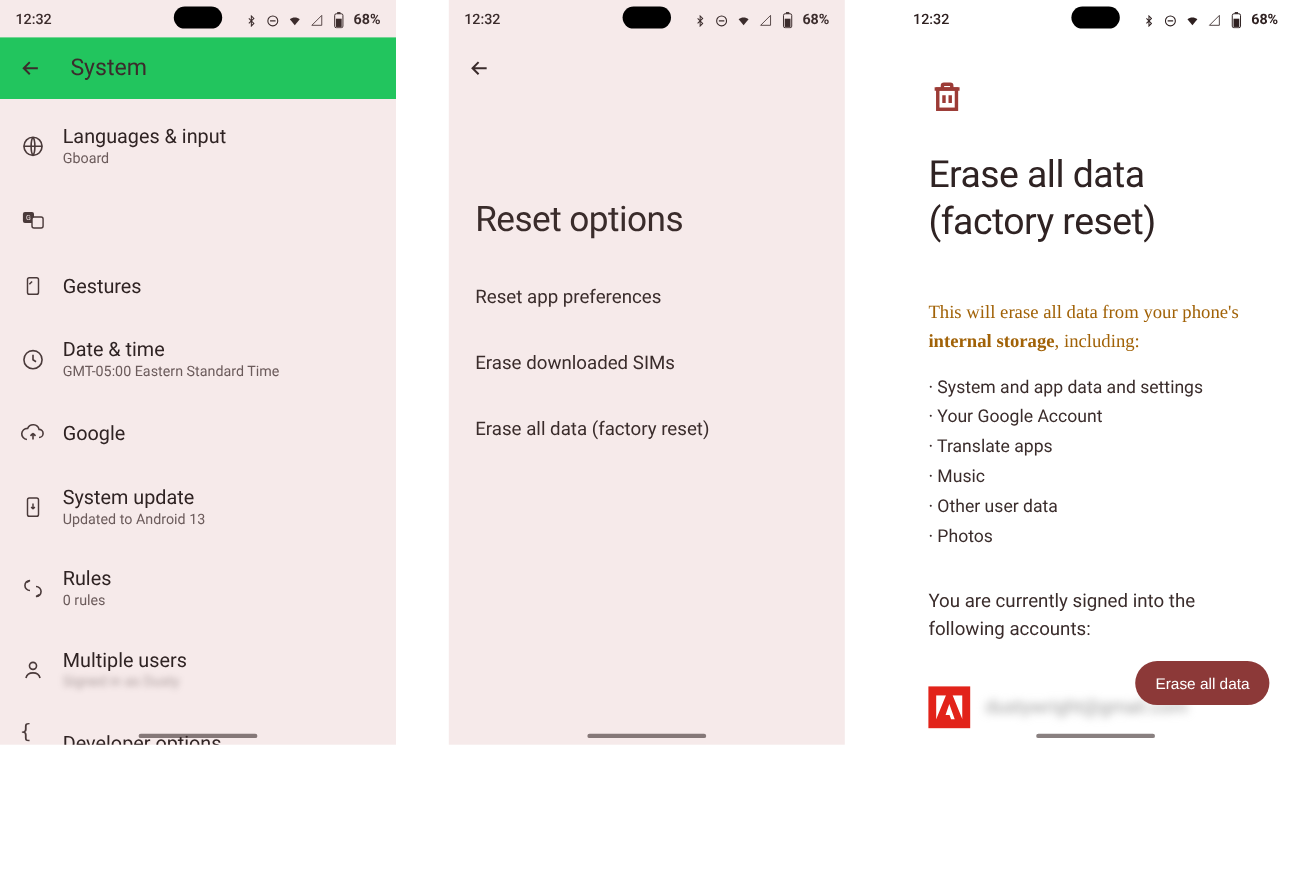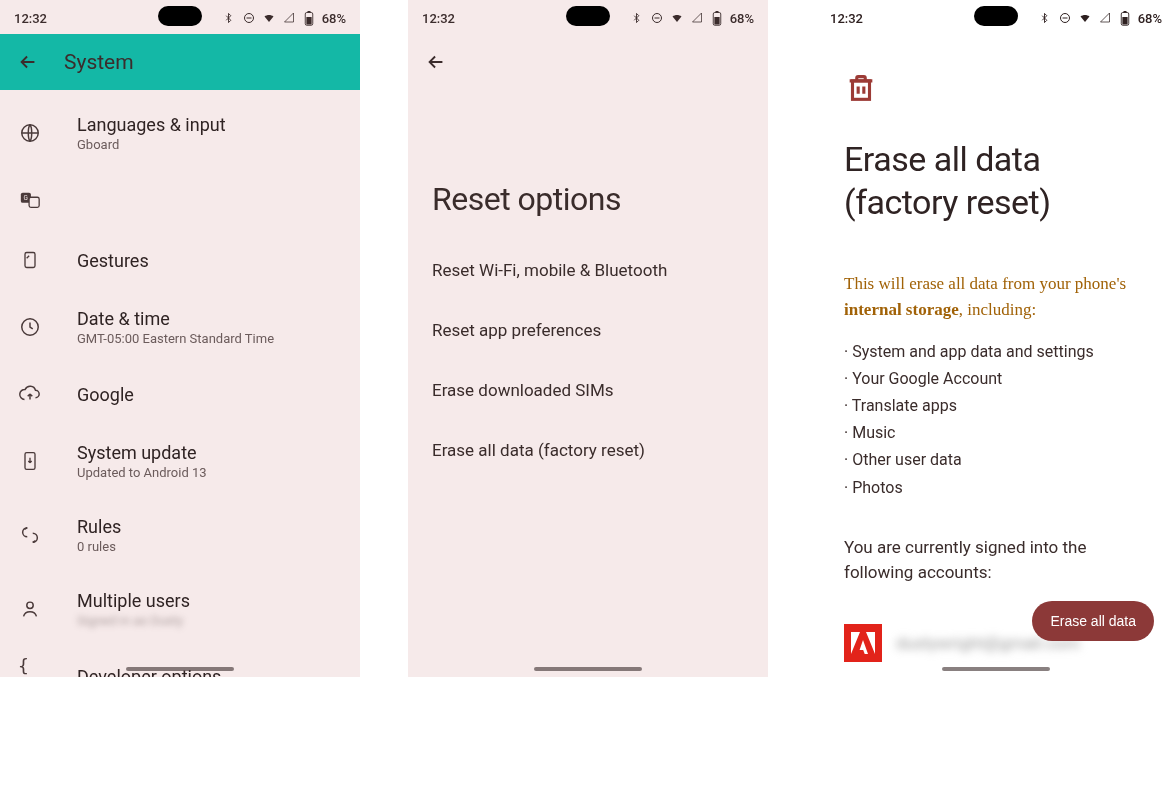"68%" .status-right { align-items: center -> flex-end; font-weight: none -> bold }
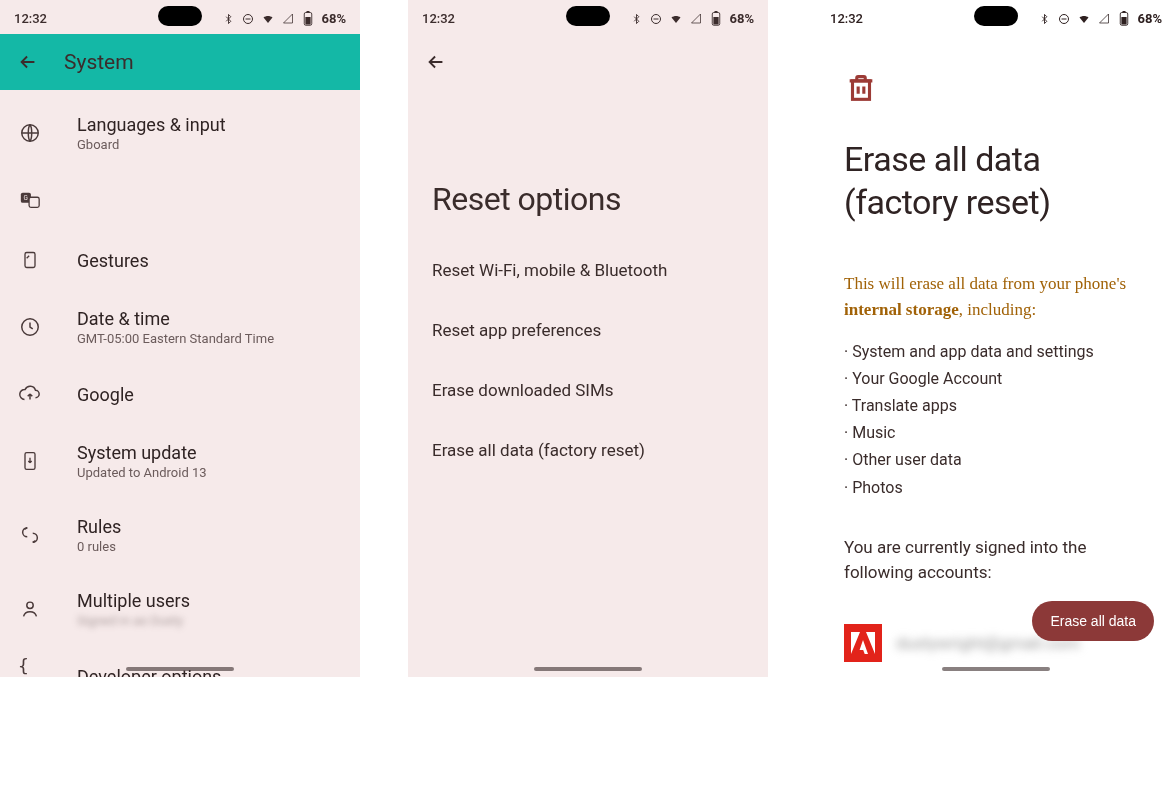"System" .header { background: #14b8a6 -> #22c55e }
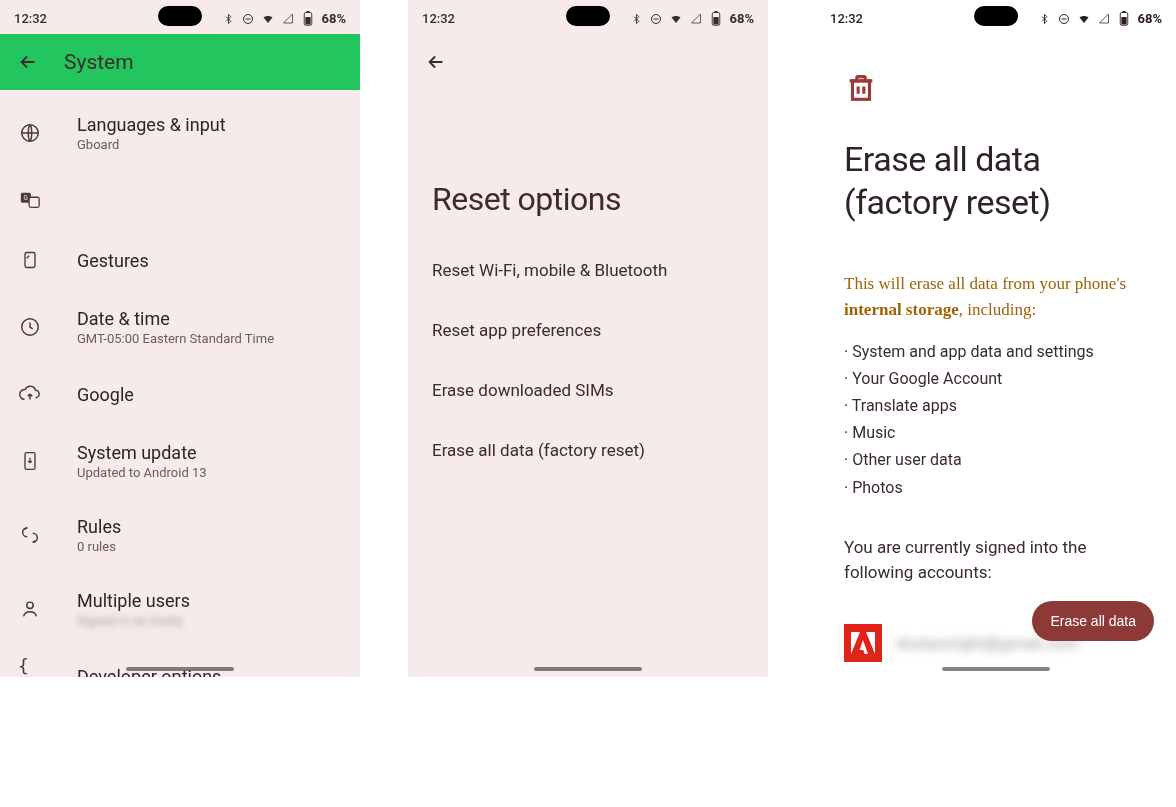"Languages & input" .row { gap: 35px -> 15px }
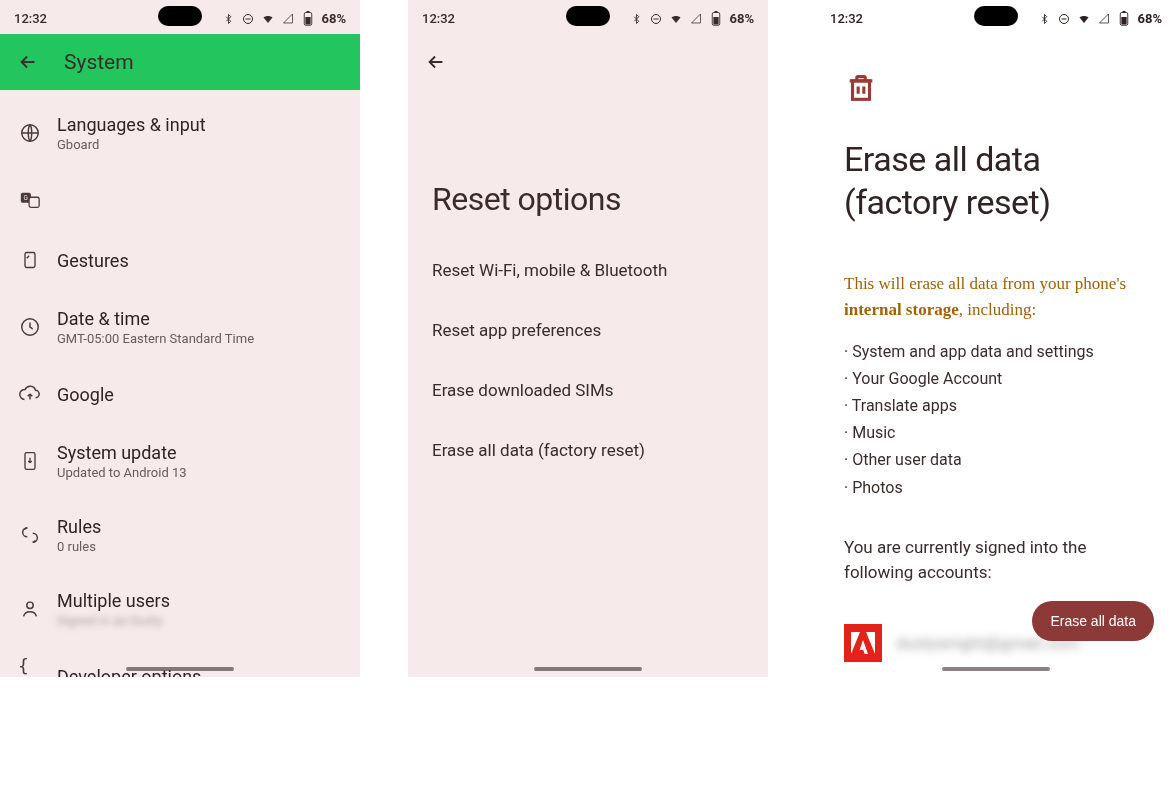"Reset Wi-Fi, mobile & Bluetooth" div.option { html: <div>Reset Wi-Fi, mobile &amp; Bluetooth</div> -> none }
